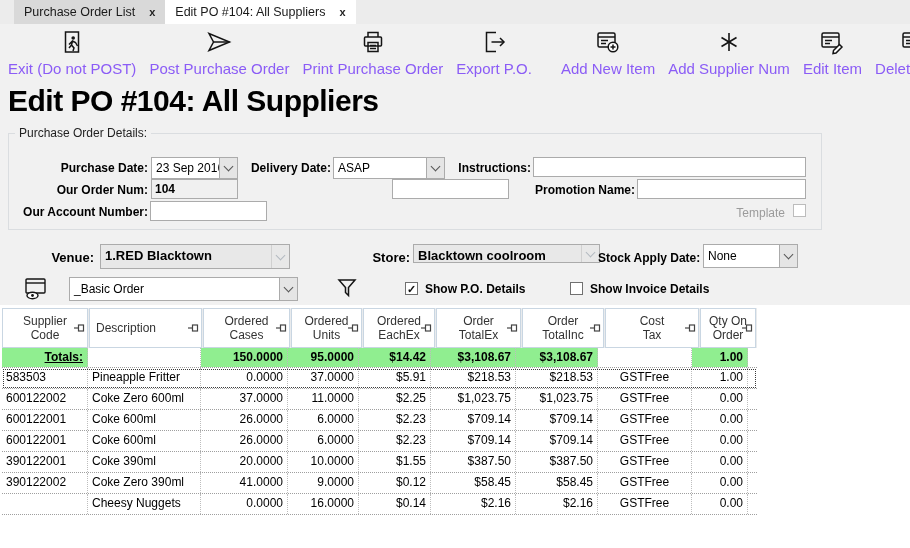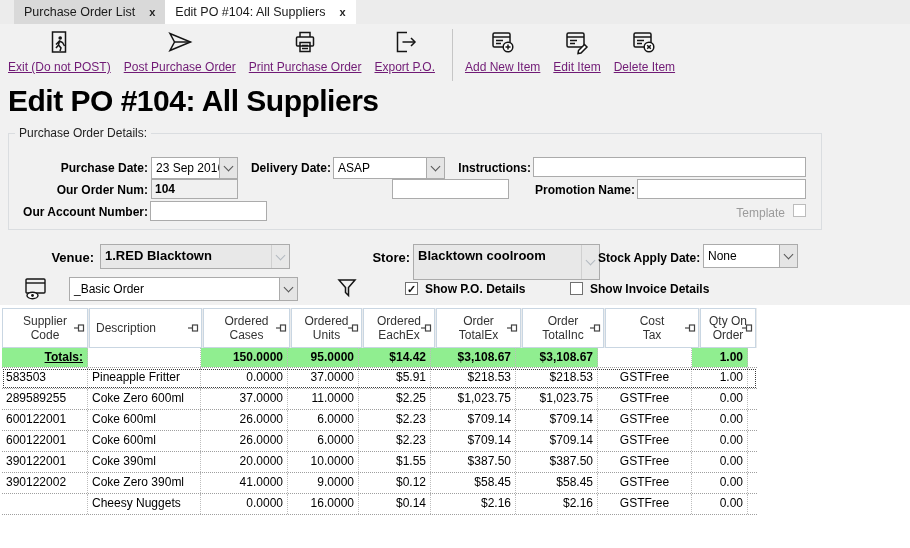"Exit (Do not POST)" .tbtn .tlabel { color: #701a75 -> #8b5cf6; font-size: 12px -> 15px; text-decoration: underline -> none }
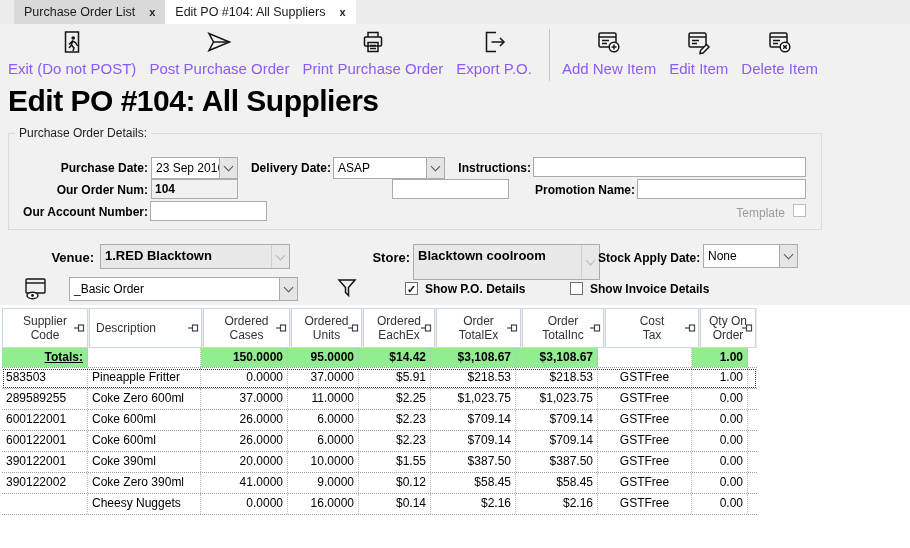"Add Supplier Num" div.tbtn { html: none -> <div> <svg> <line></line> <line></line> <line></line> </svg> <span>Add Supplier Num</span> </div> }
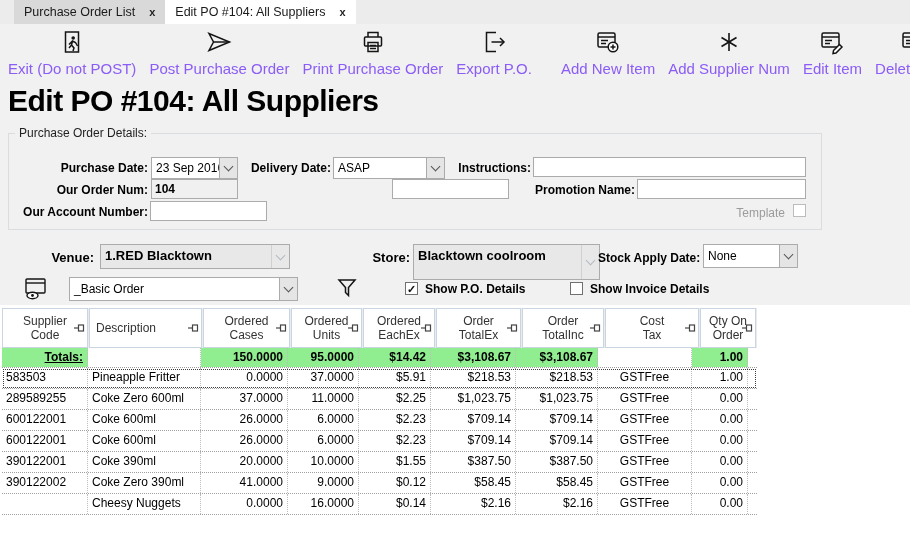"Blacktown coolroom" div.combo { height: 36px -> 19px }
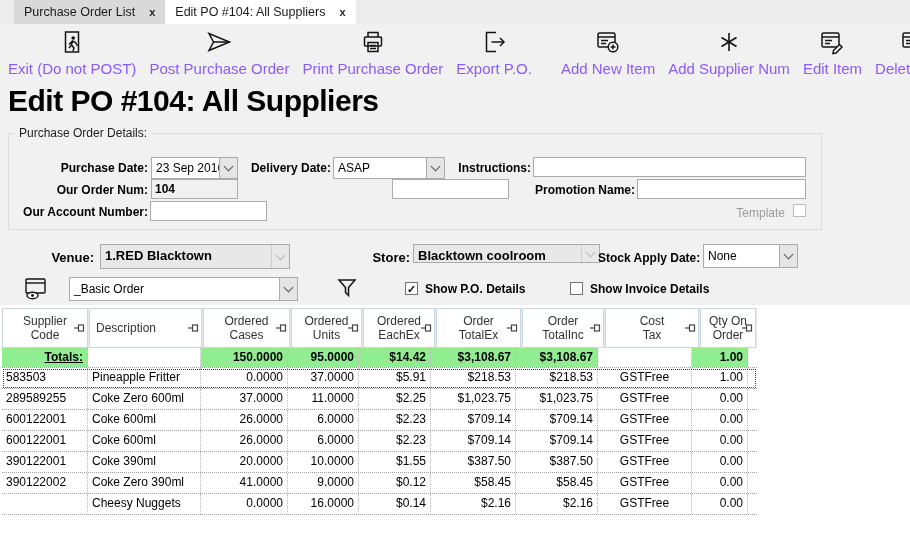"289589255" div.gcell { text: 289589255 -> 600122002 }
